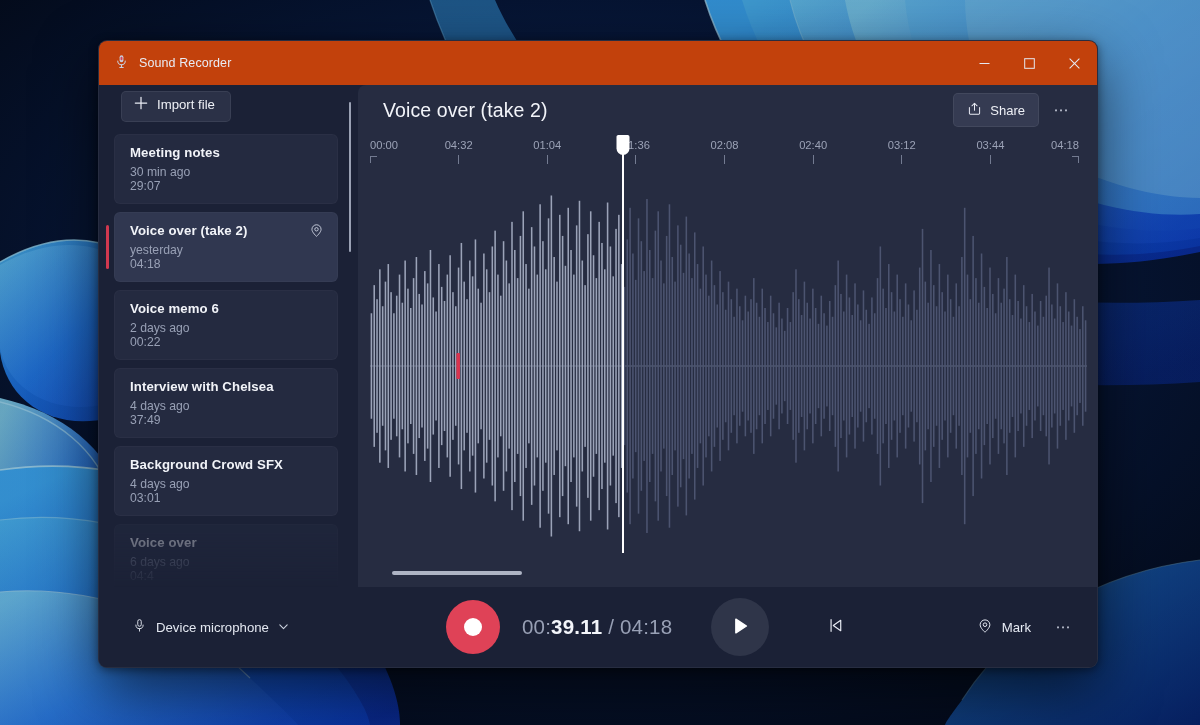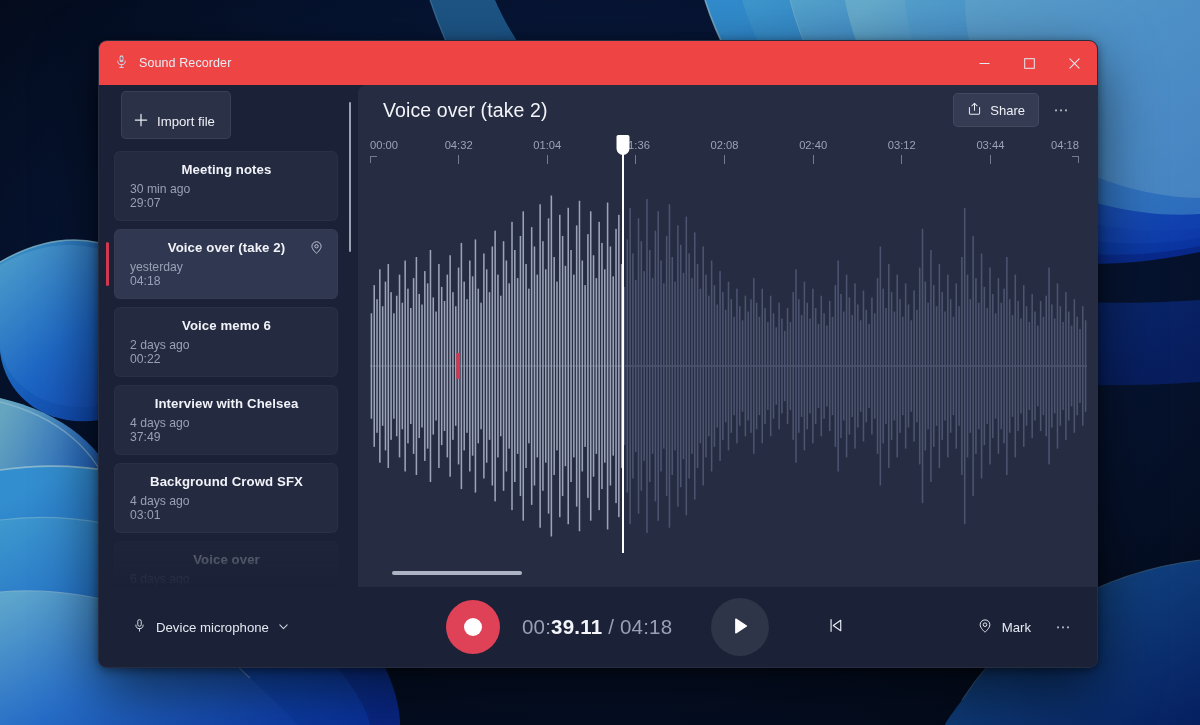"Sound Recorder" #titlebar { background: #ef4444 -> #c2410c }
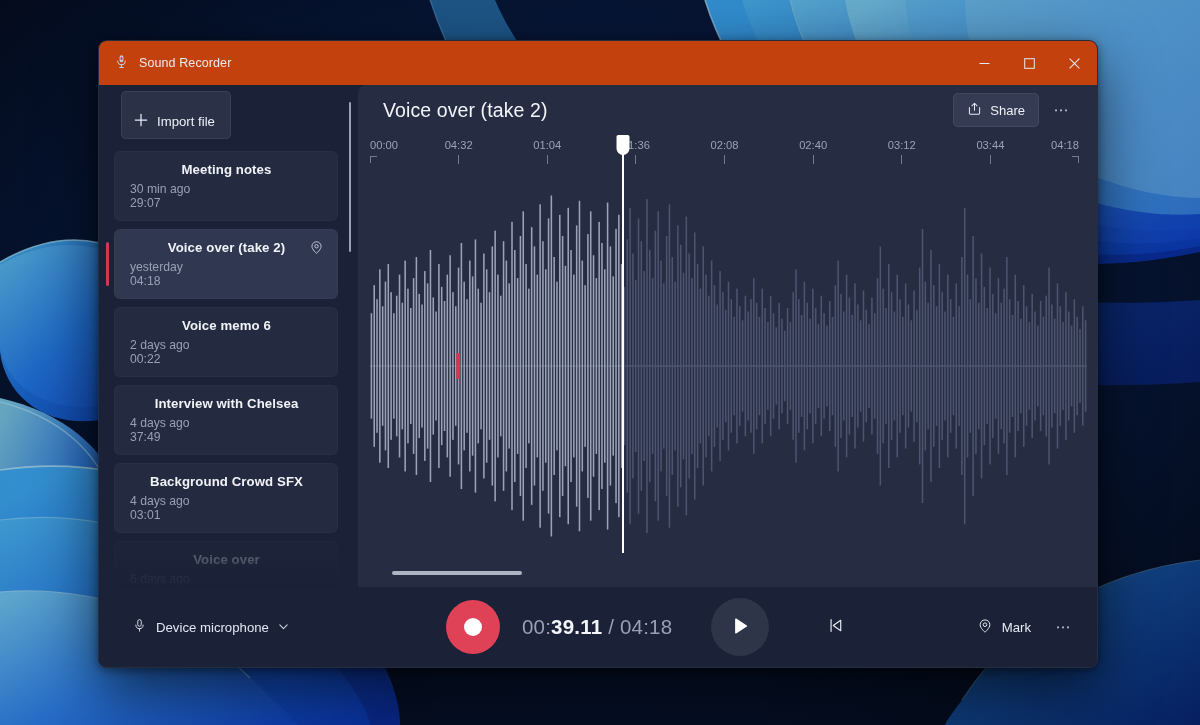"Import file" #import-btn { padding: 21px 15px 8px 12px -> 4px 15px 8px 12px }
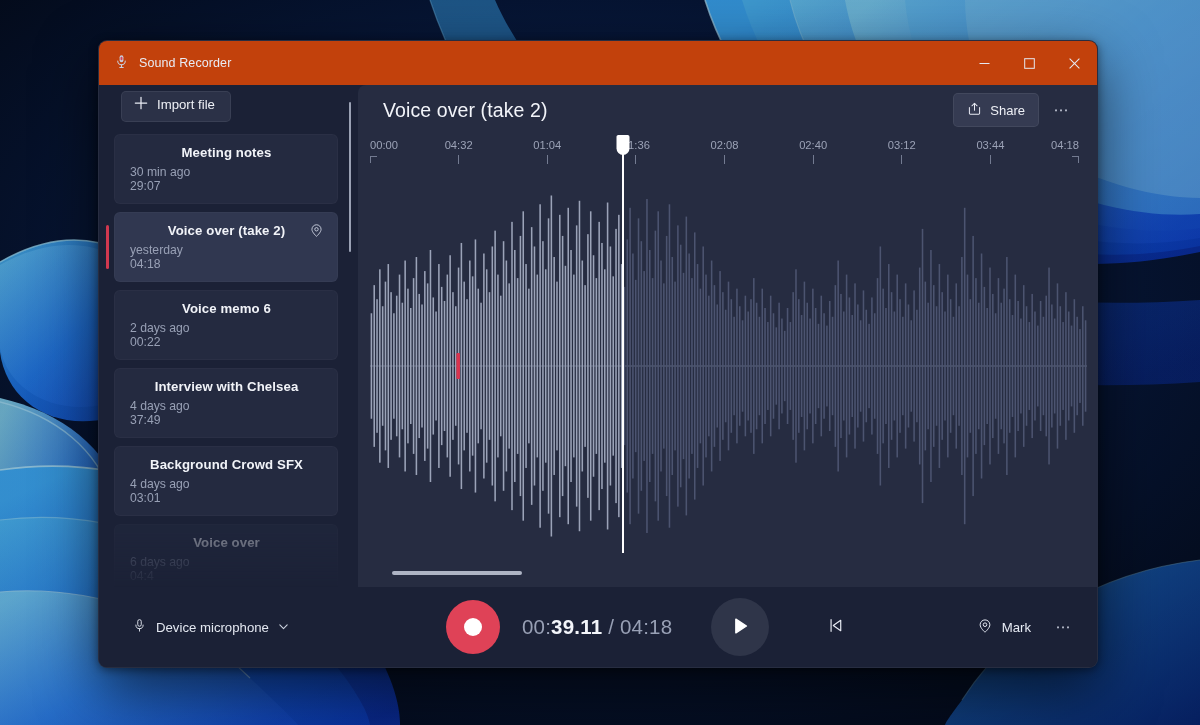"Meeting notes" #rec-list { text-align: center -> none }
